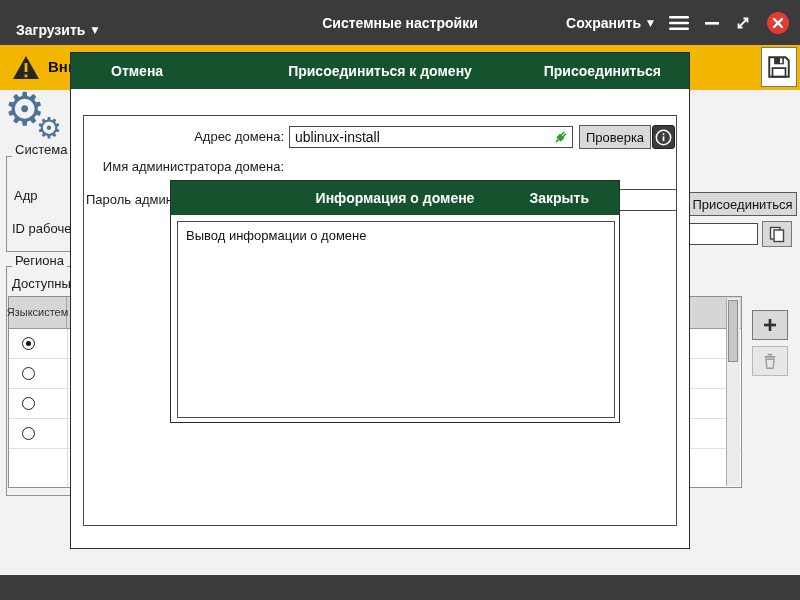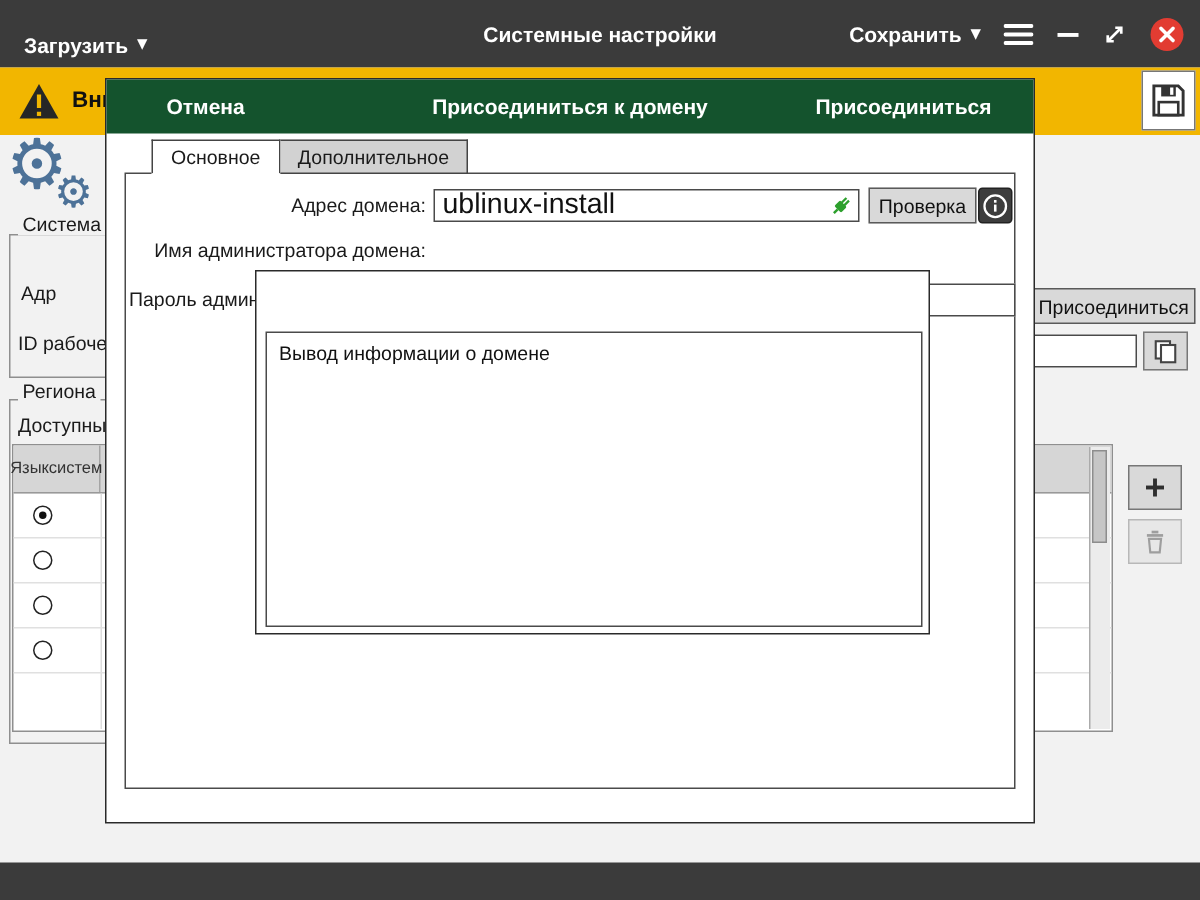"Основное" div.tabs { html: <div> <div>Основное</div> <div>Дополнительное</div> </div> -> none }
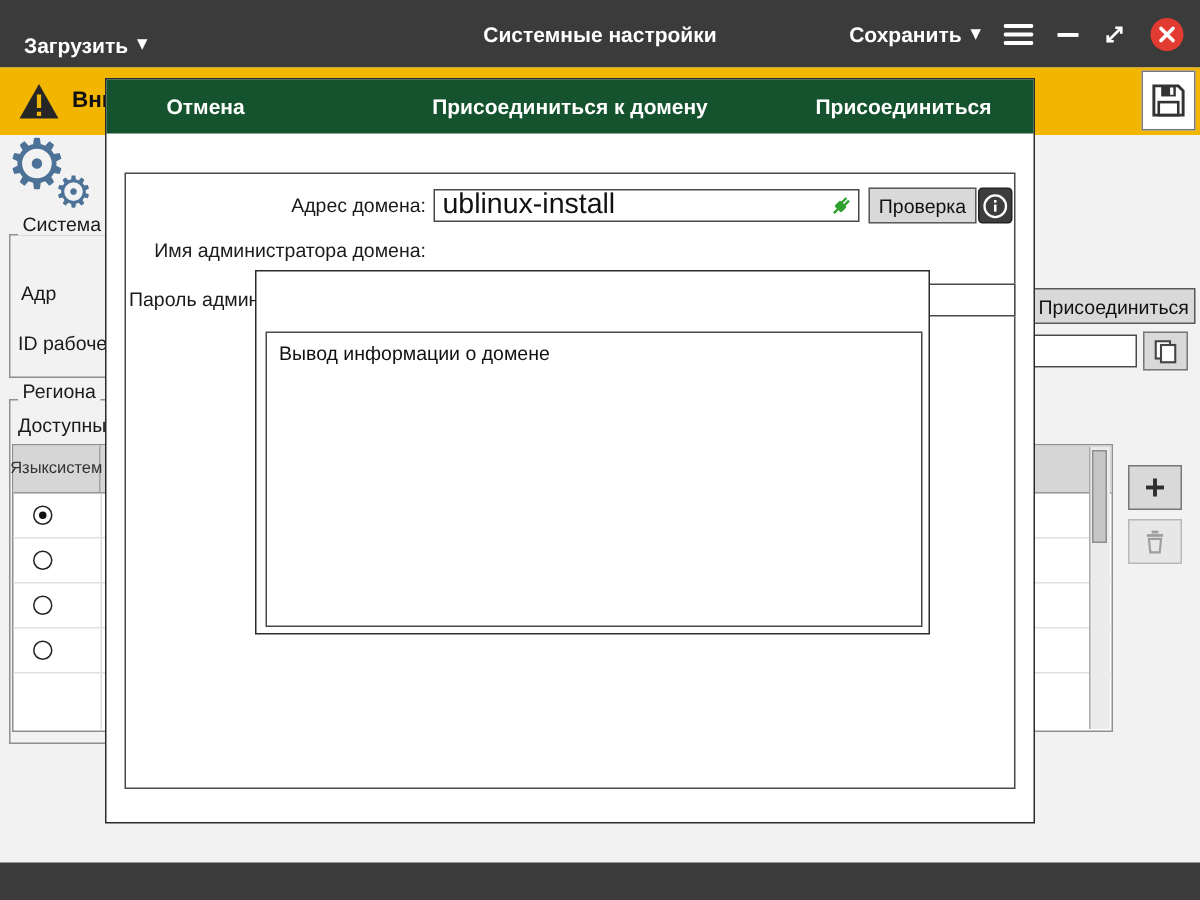"ublinux-install" .input-wrap input { font-size: 19px -> 14px }
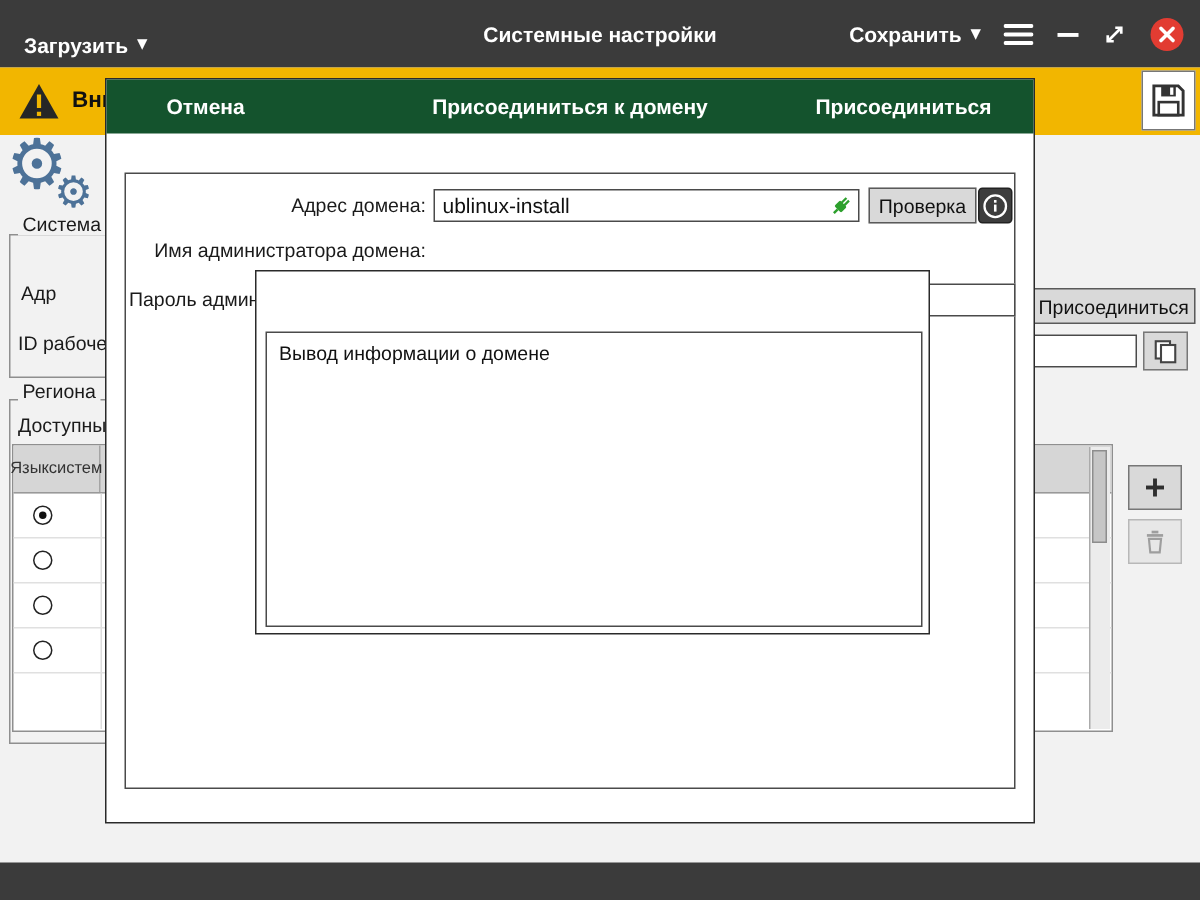"Информация о домене" div.dlg-titlebar { html: none -> <div> <div>Информация о домене</div> <div>Закрыть</div> </div> }
